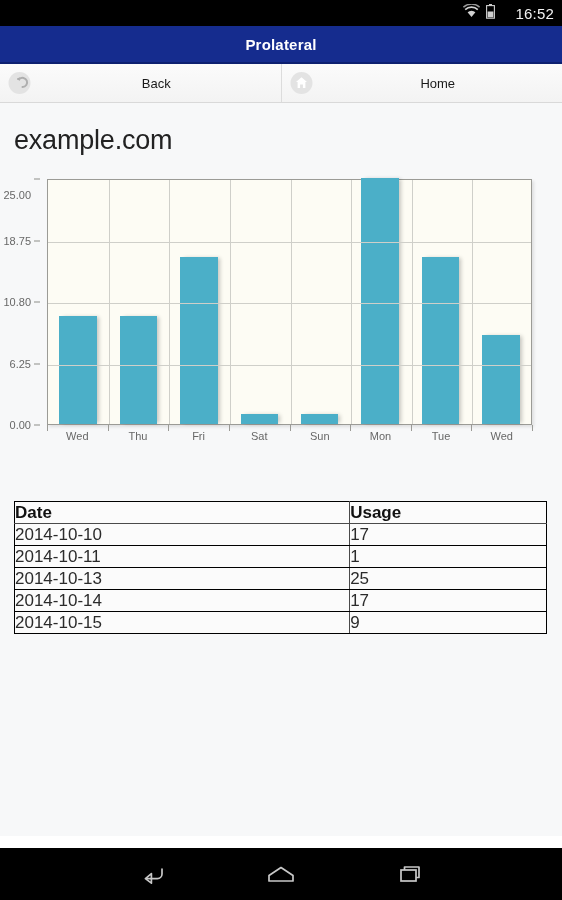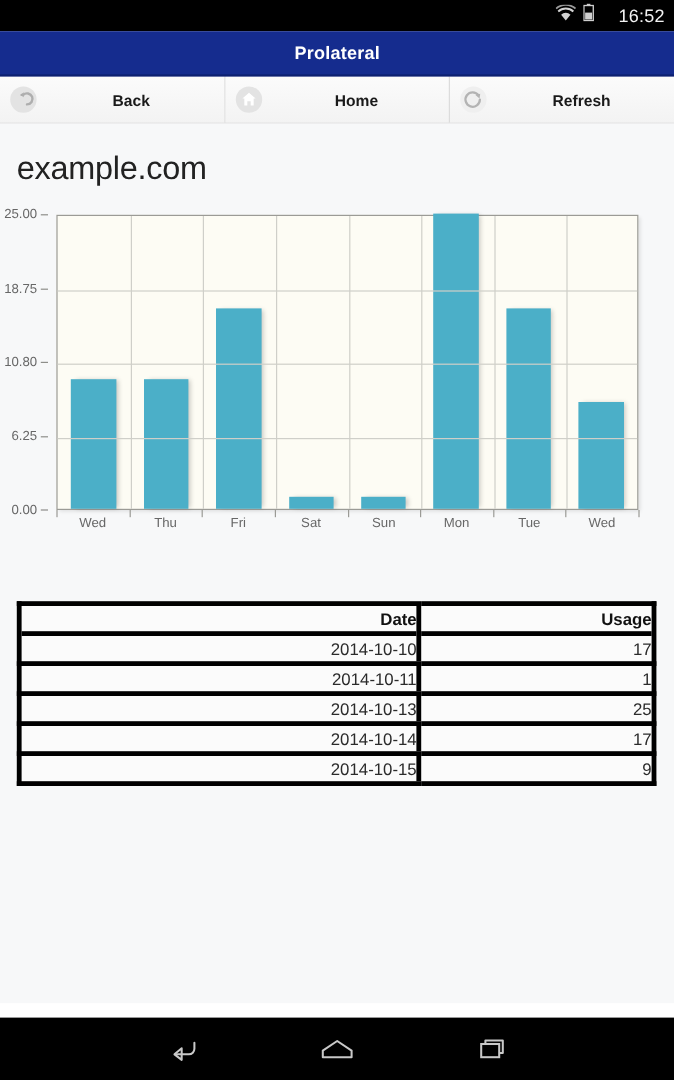"Back" .tool-label { font-weight: bold -> normal }
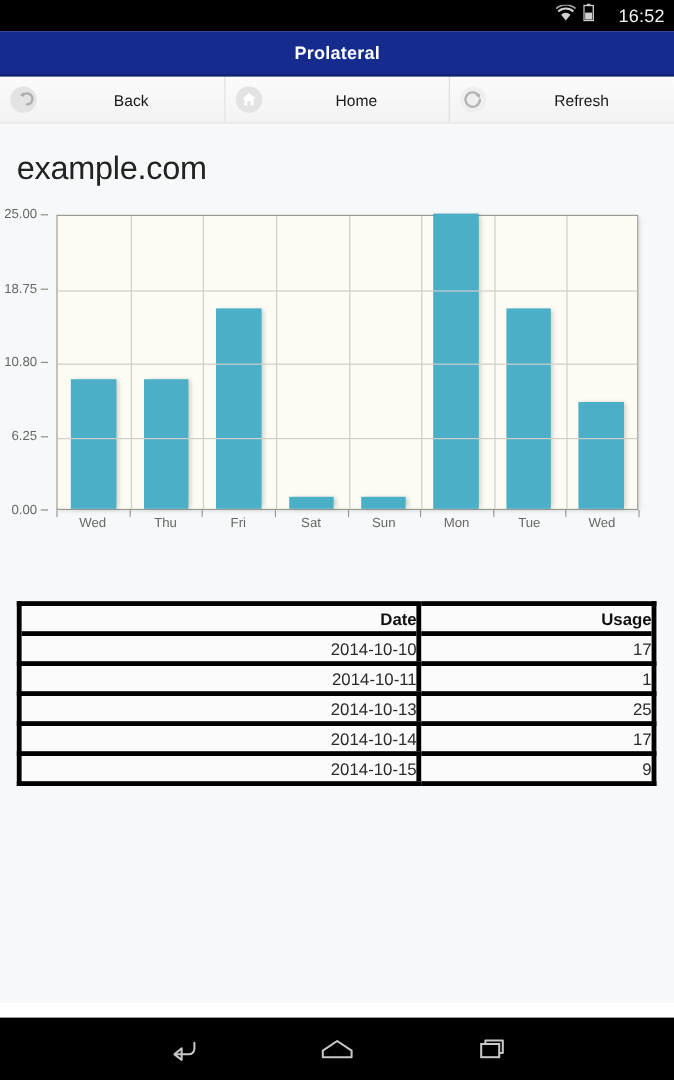"Refresh" div.tool-btn { html: <div> <span> <svg> <circle></circle> <path></path> <path></path> </svg> </span> <span>Refresh</span> </div> -> none }
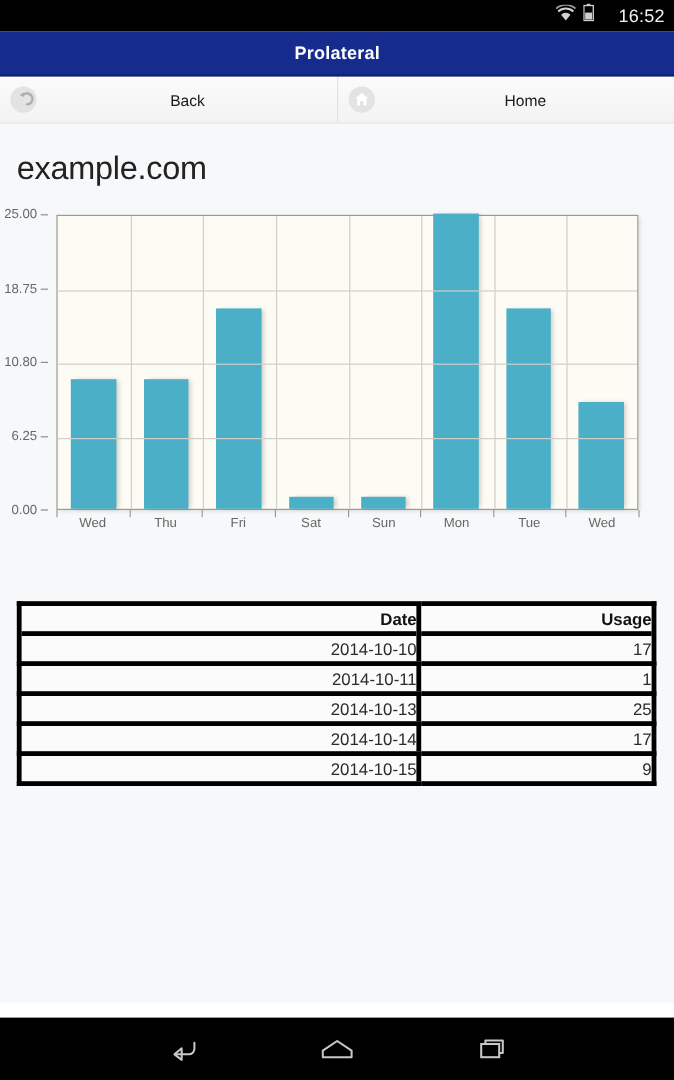"25.00" div.ylabel { top: 0px -> 16px }
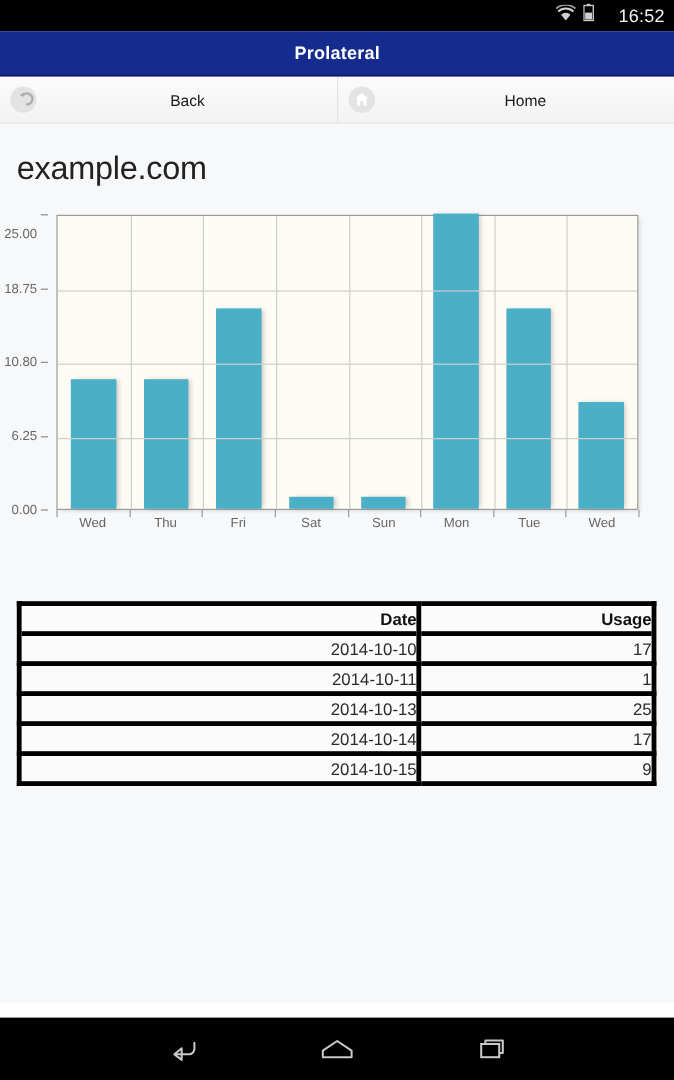"Date" .data-table th, .data-table td { border: 4px solid #000000 -> 1px solid #000000; font-size: 14px -> 17px; text-align: right -> left }
